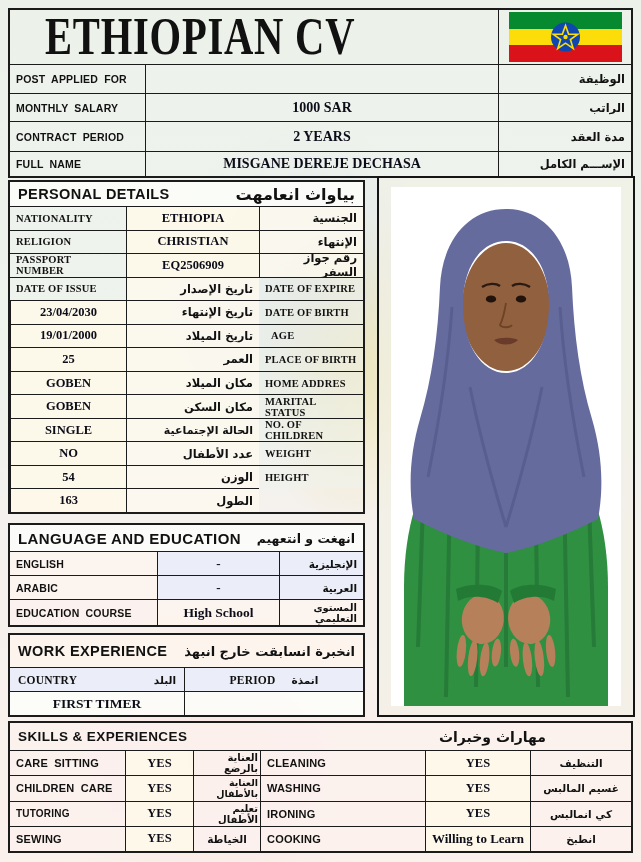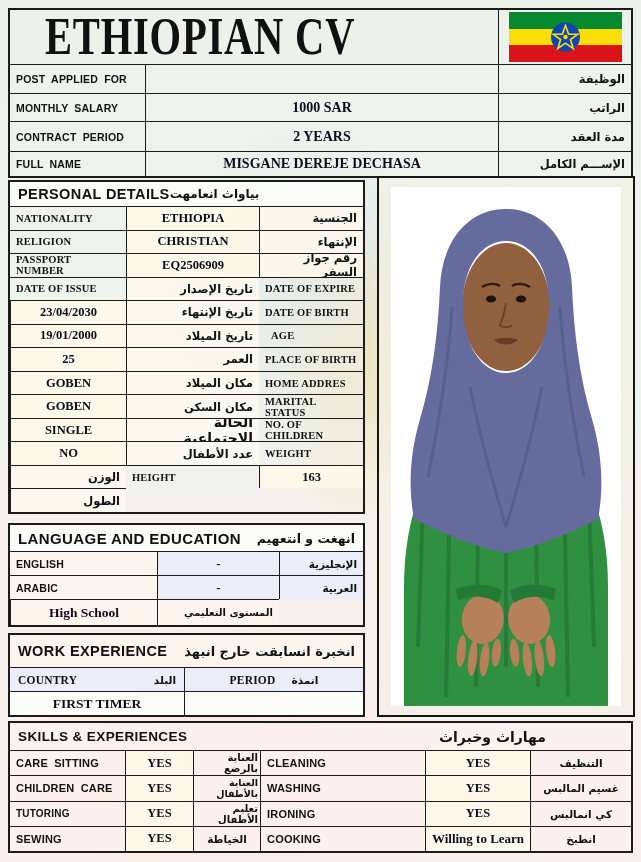"PERSONAL DETAILS" div.c { justify-content: none -> space-between }
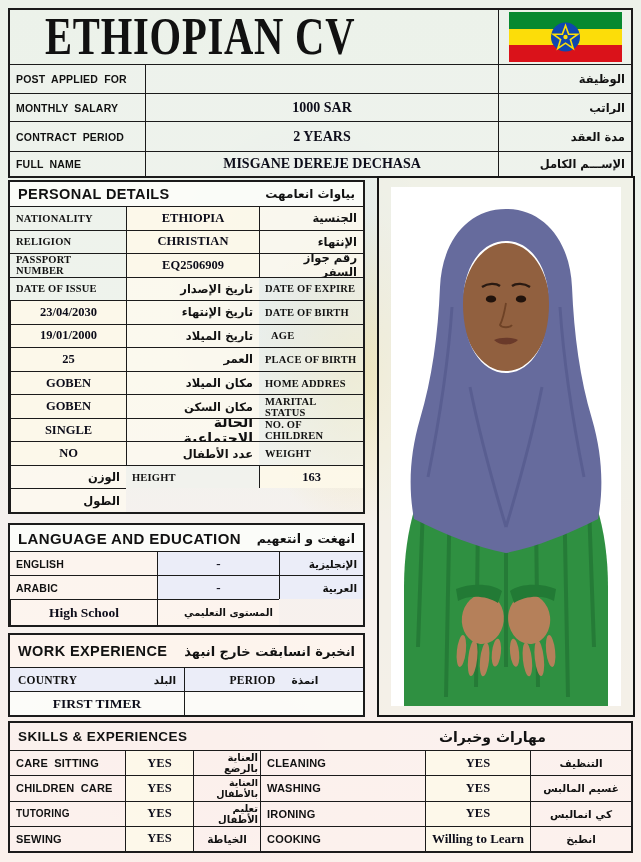"بياواث انعامهت" span.ar { font-size: 12px -> 16px }
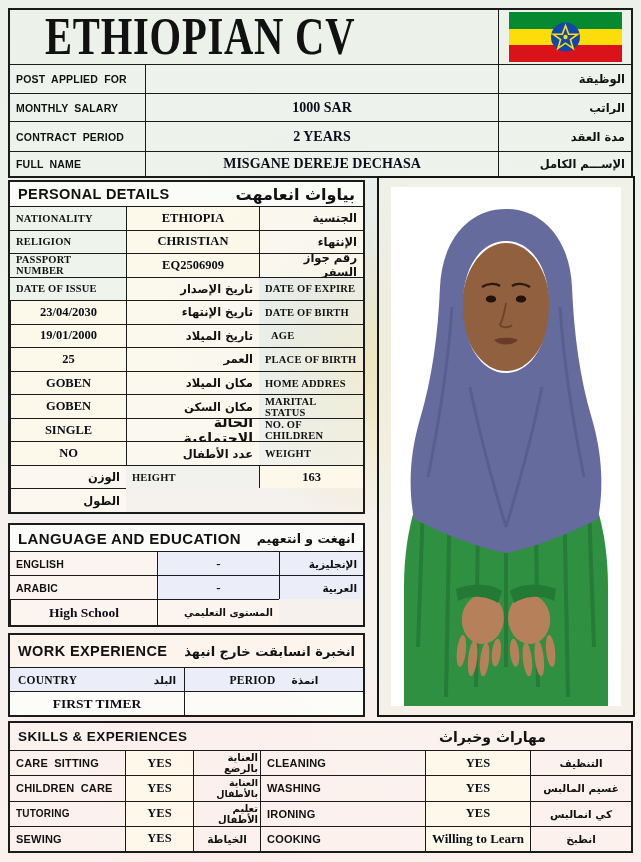"الحالة الإجتماعية" div.c { font-size: 14px -> 11px }
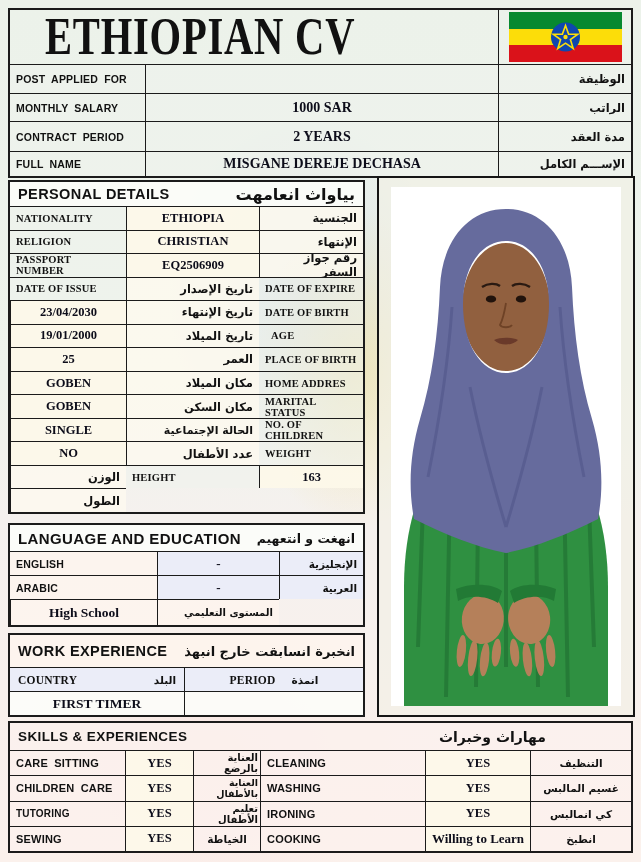"54" div.c { html: none -> <div>54</div> }
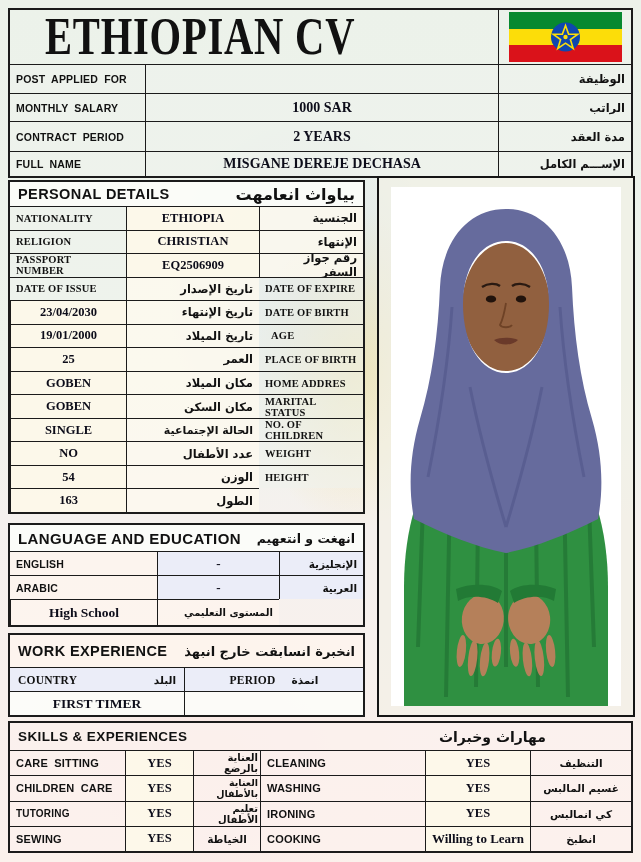"EDUCATION COURSE" div.c { html: none -> <div>EDUCATION COURSE</div> }
